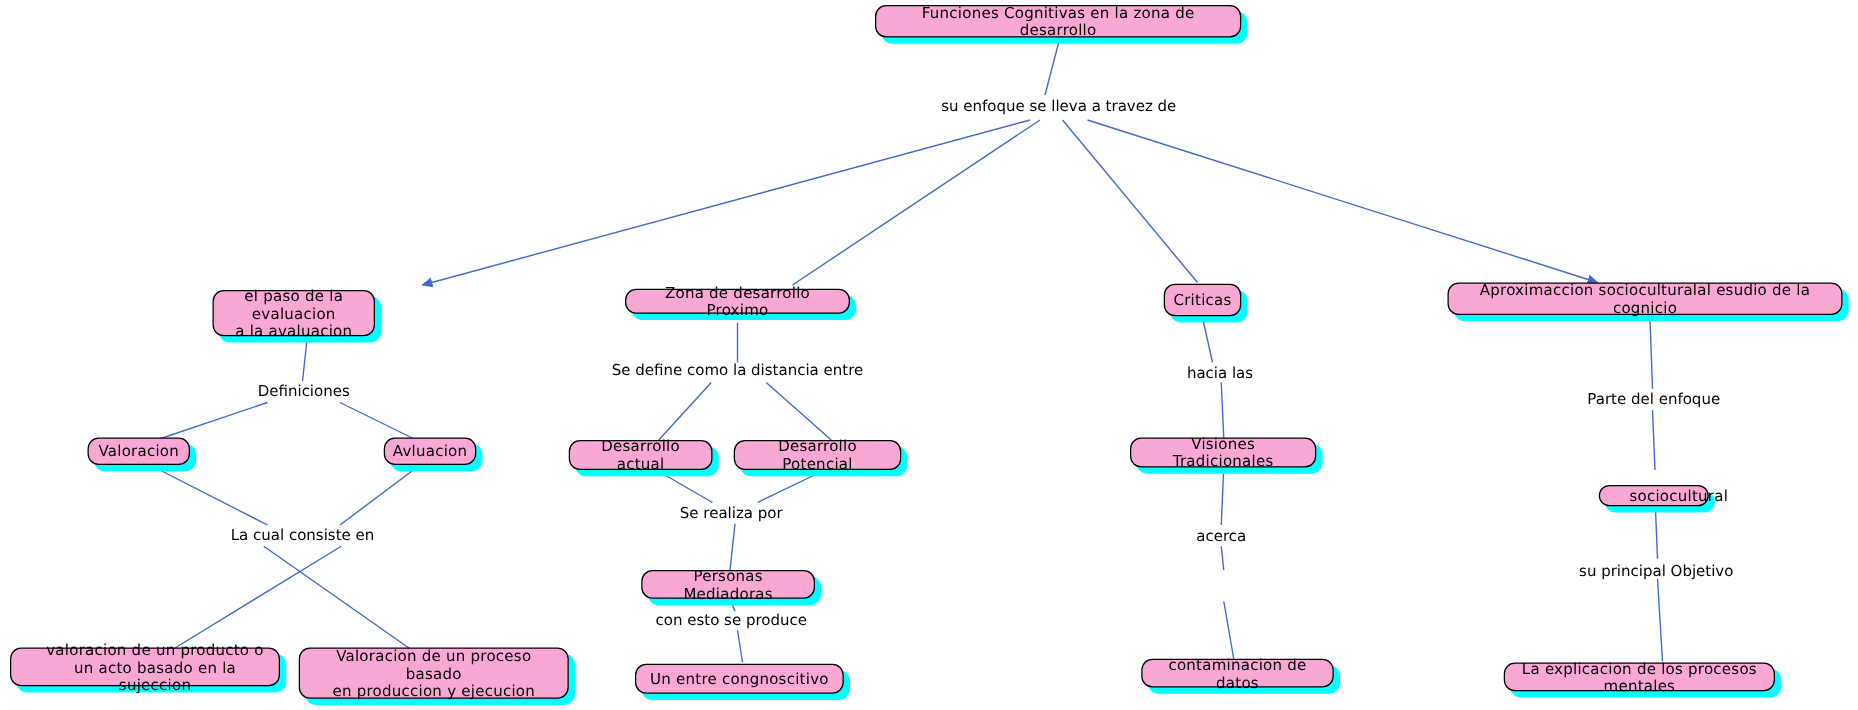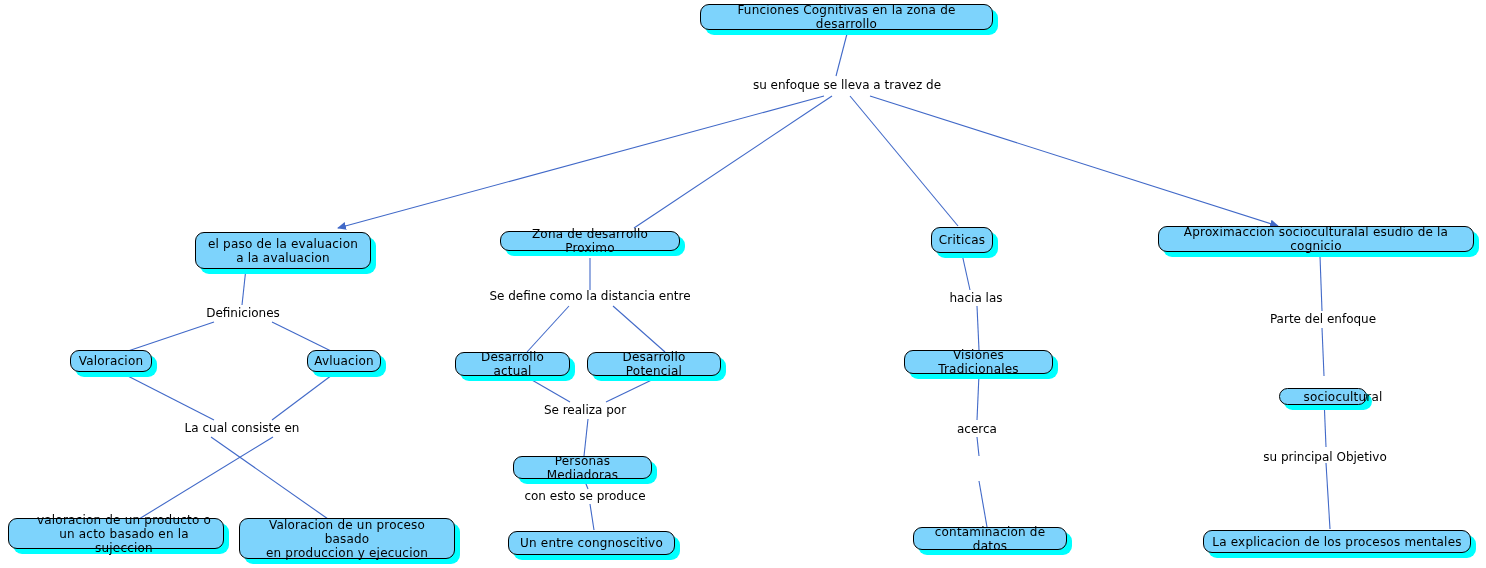"Funciones Cognitivas en la zona" .node { background: #7dd3fc -> #f9a8d4 }
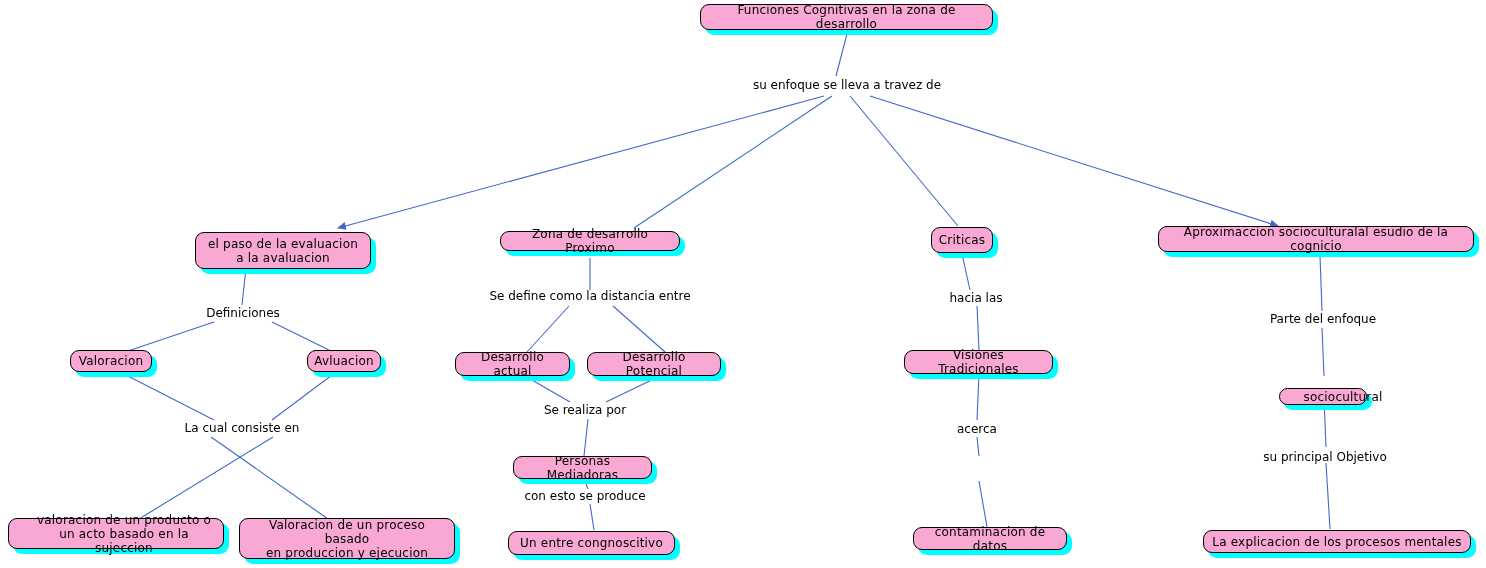"el paso de la evaluacion" div.node { margin-left: 25px -> none; width: 176px -> 130px }
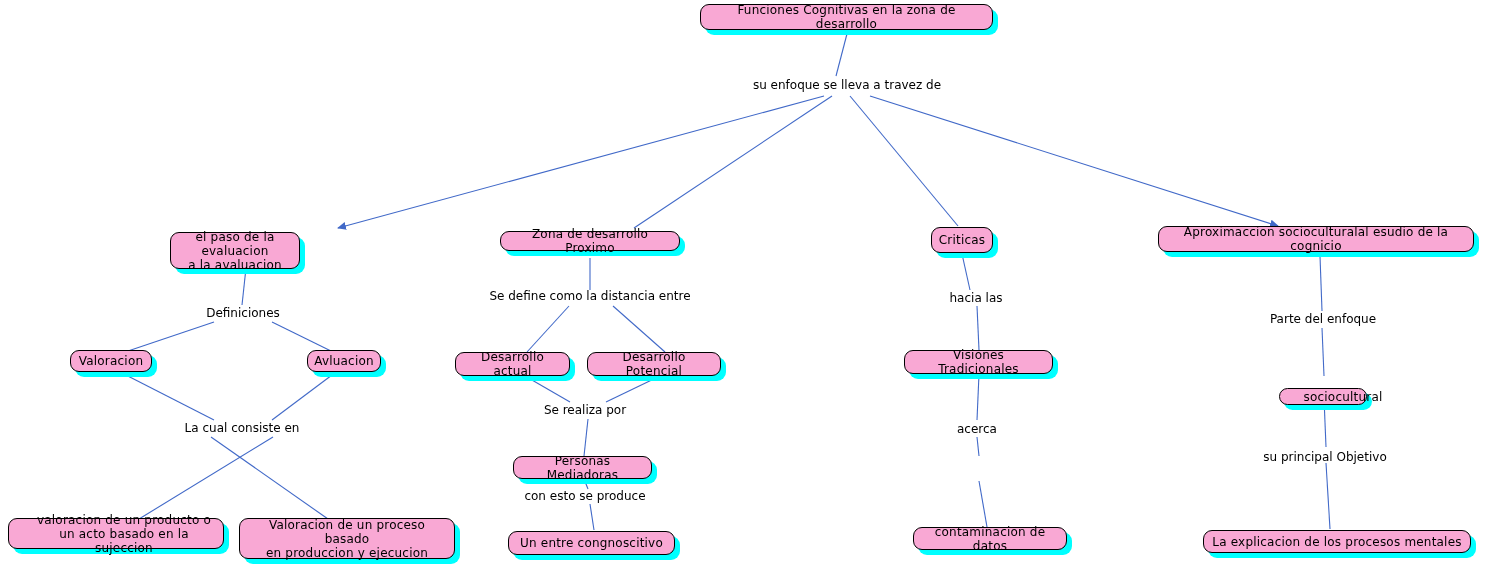"La explicacion de los procesos" div.node { width: 268px -> 217px }
